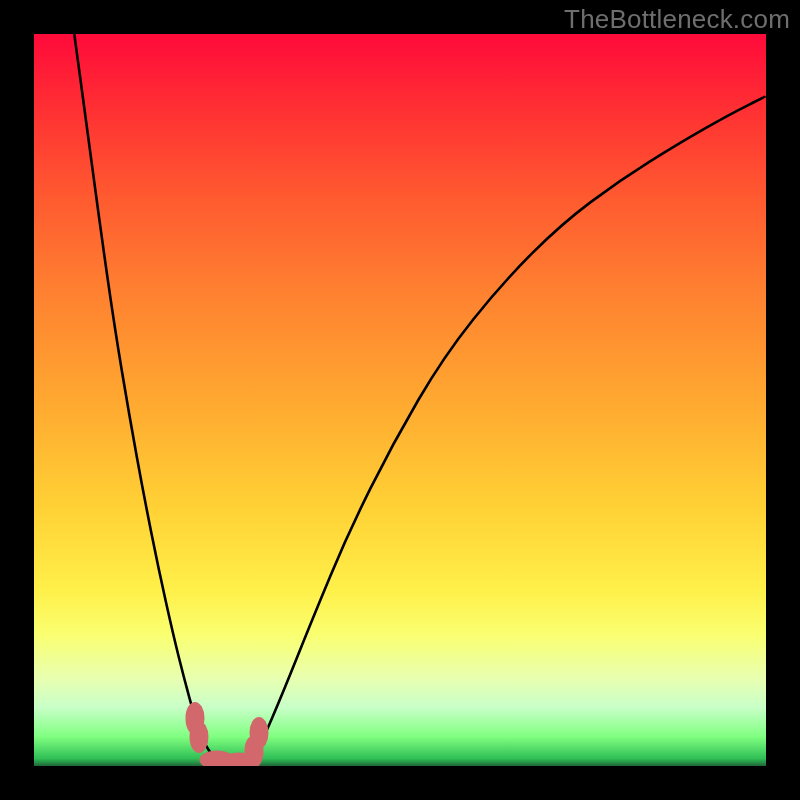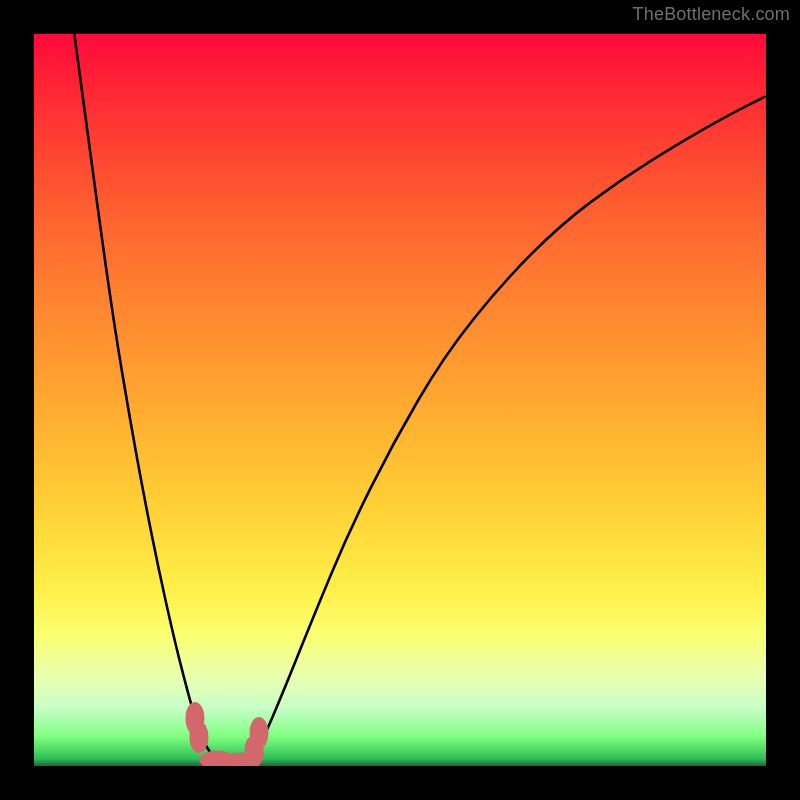"TheBottleneck.com" .watermark { font-size: 18px -> 26px }
